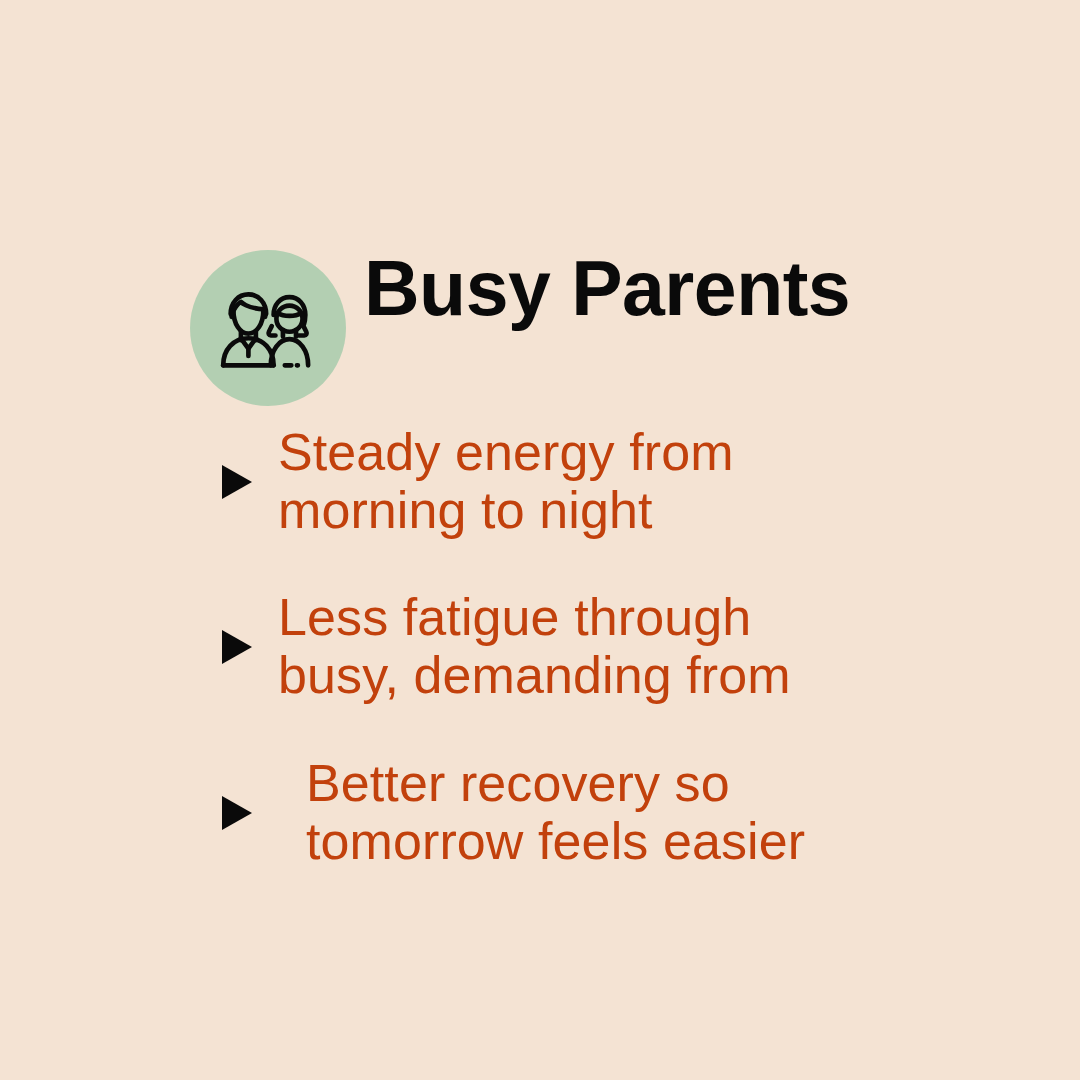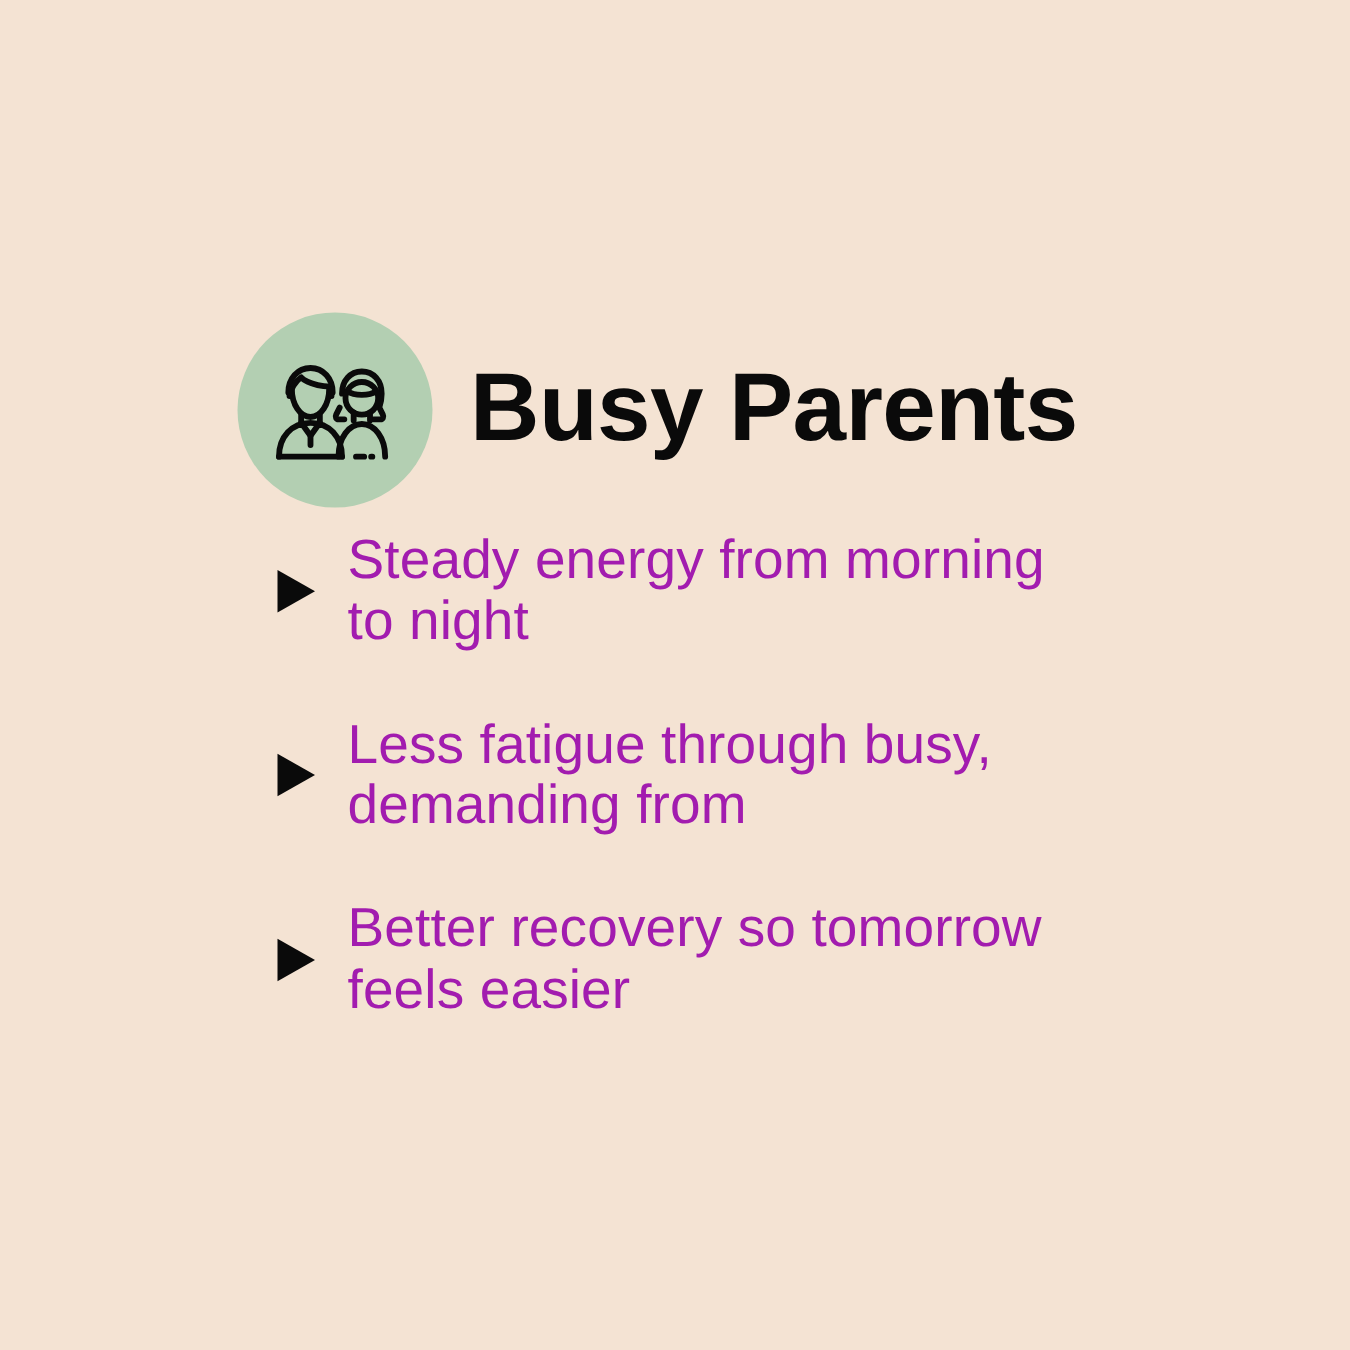"Busy Parents" .header { align-items: center -> none; gap: 30px -> 18px }
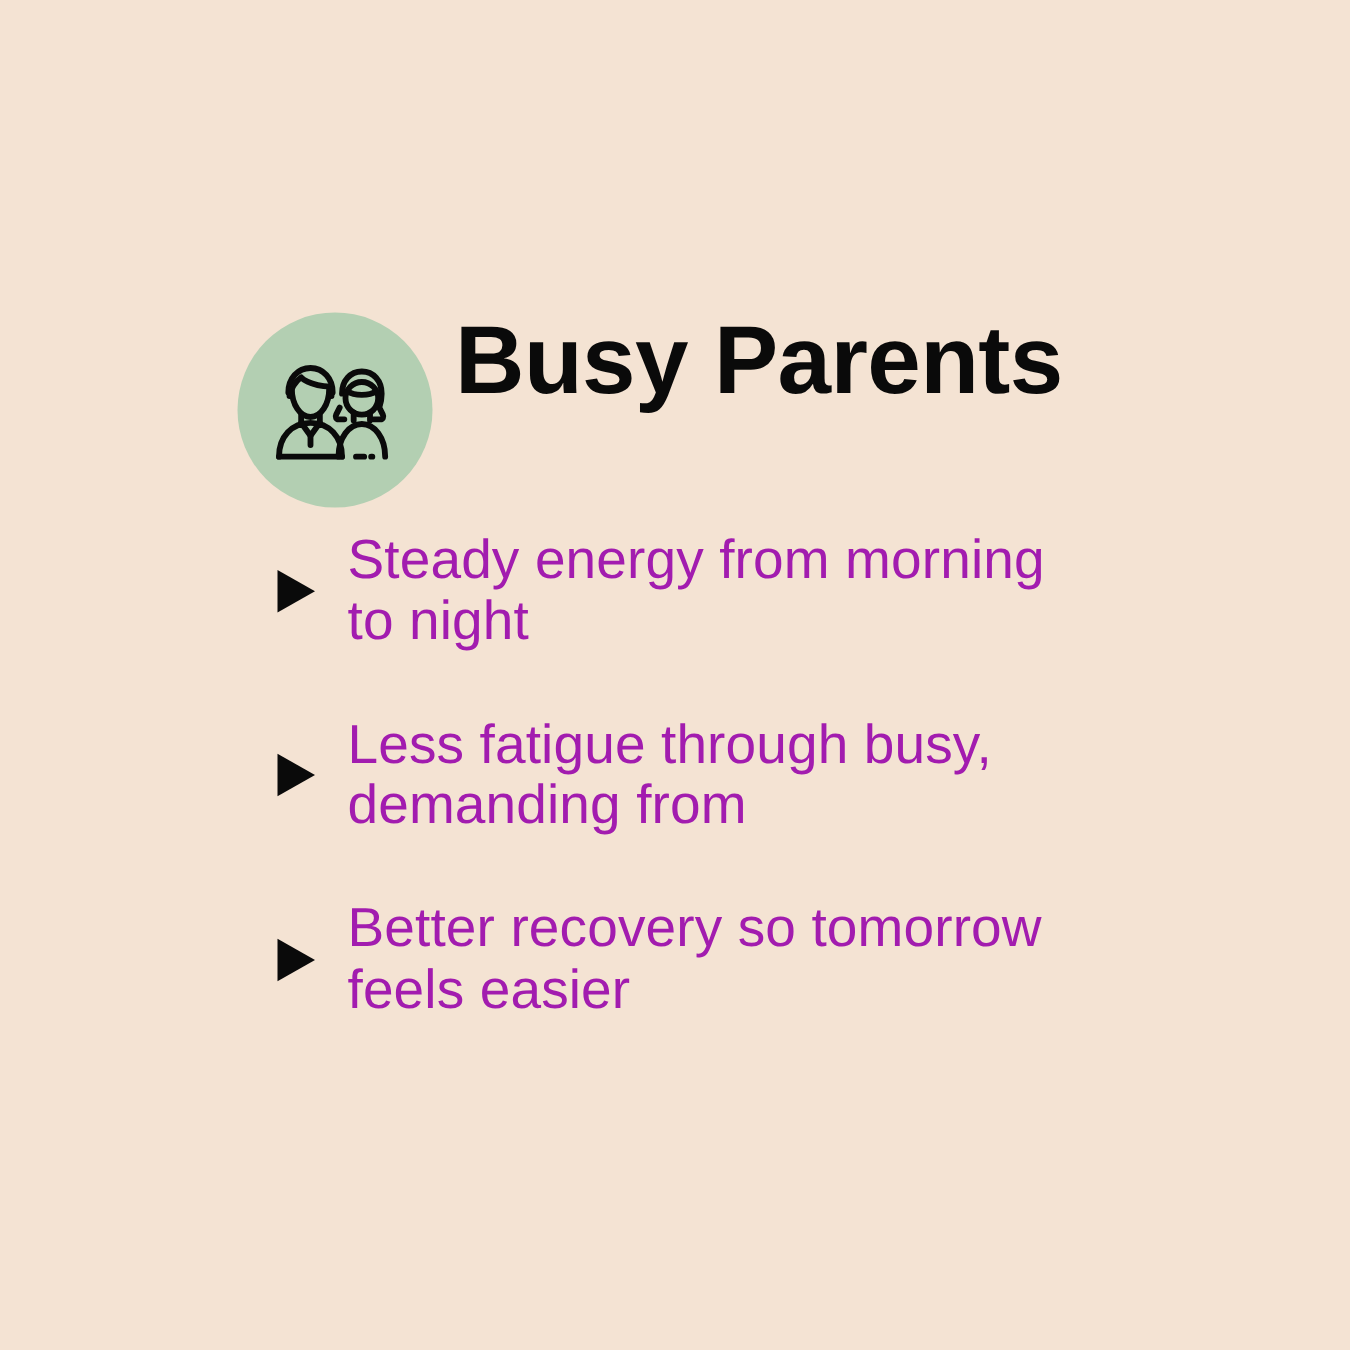"Steady energy from morning to" .bullet-text { color: #a21caf -> #c2410c; font-size: 44px -> 52px }
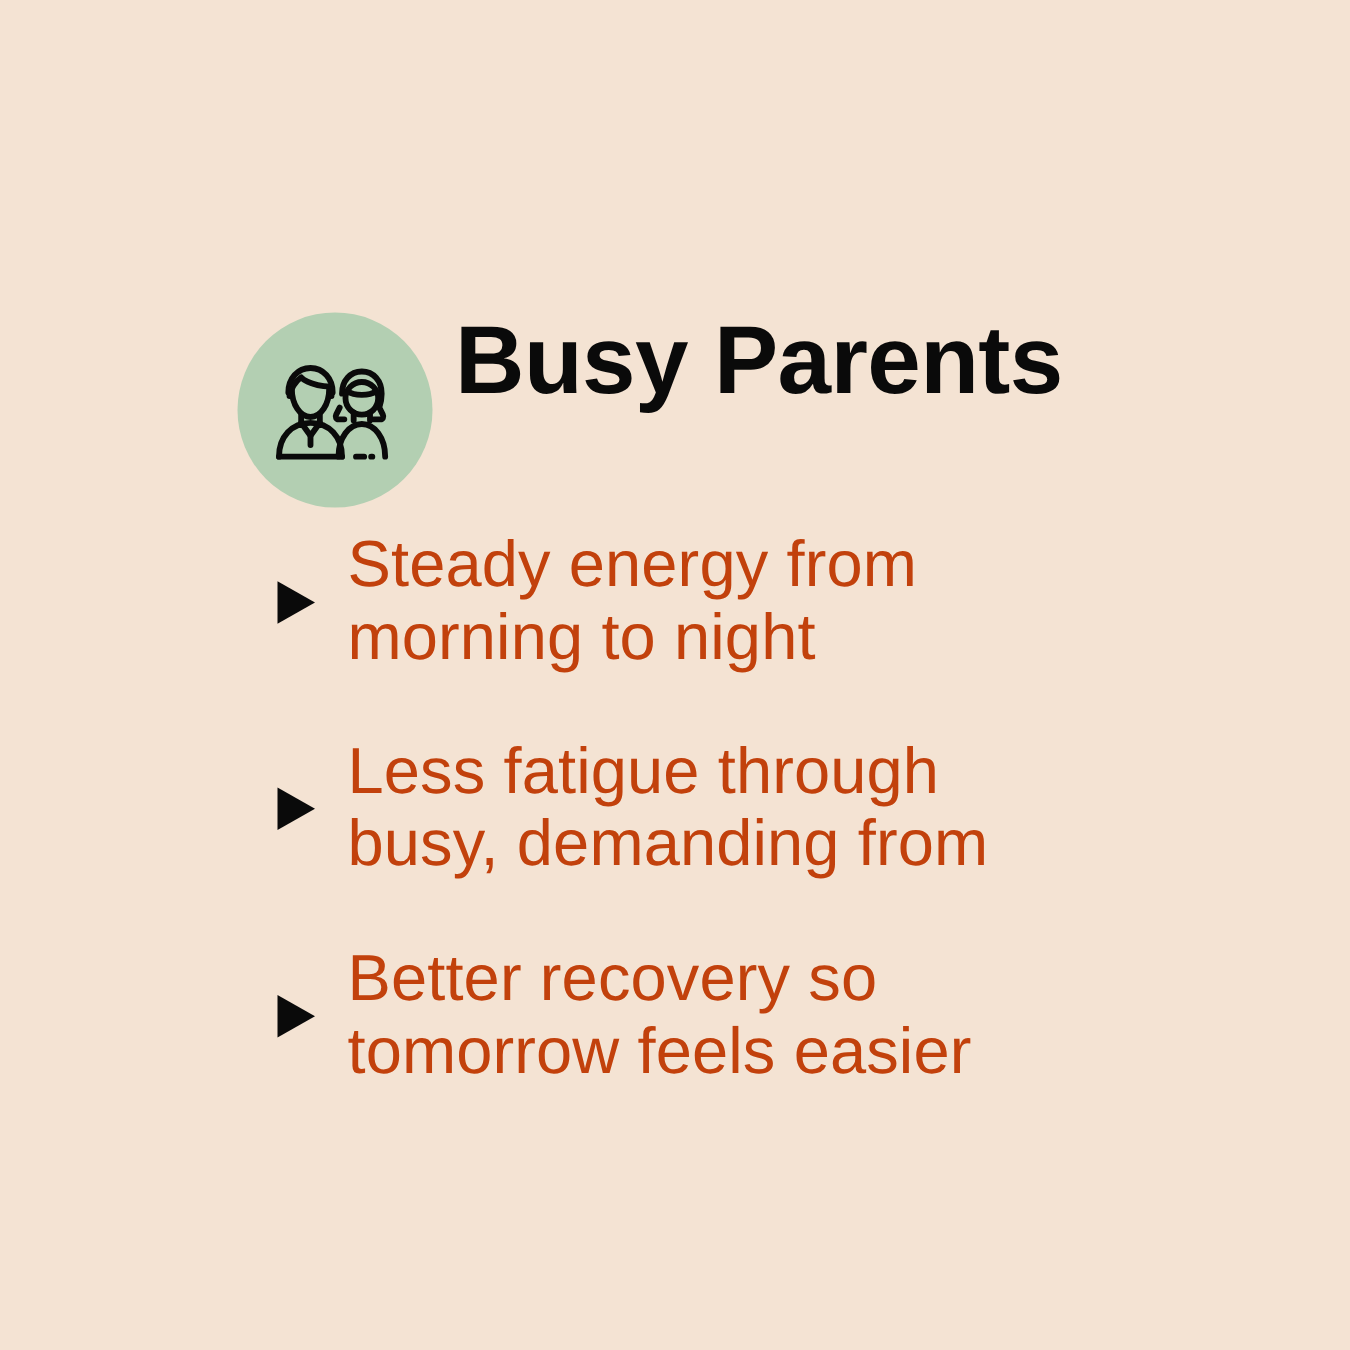"Better recovery so tomorrow feels" .bullet:last-child { gap: none -> 28px }
